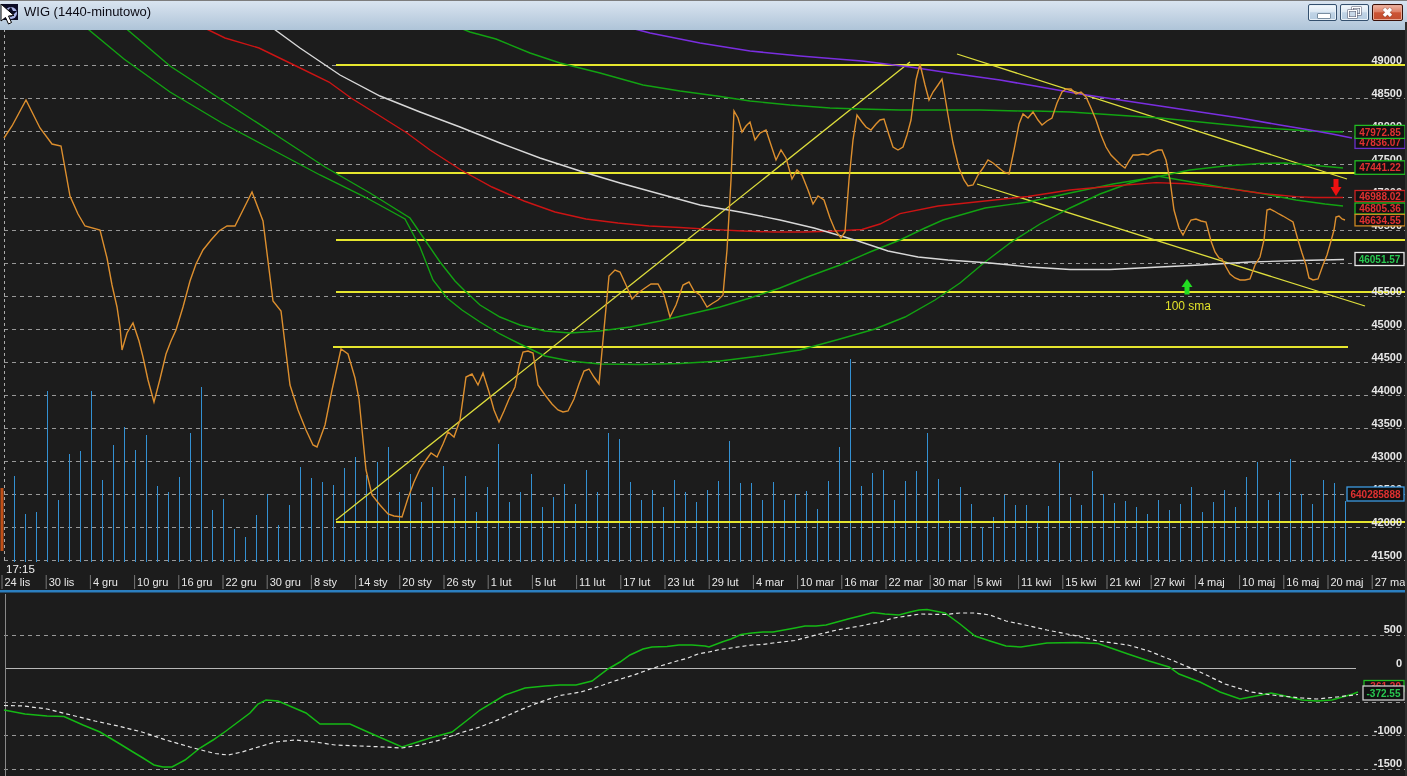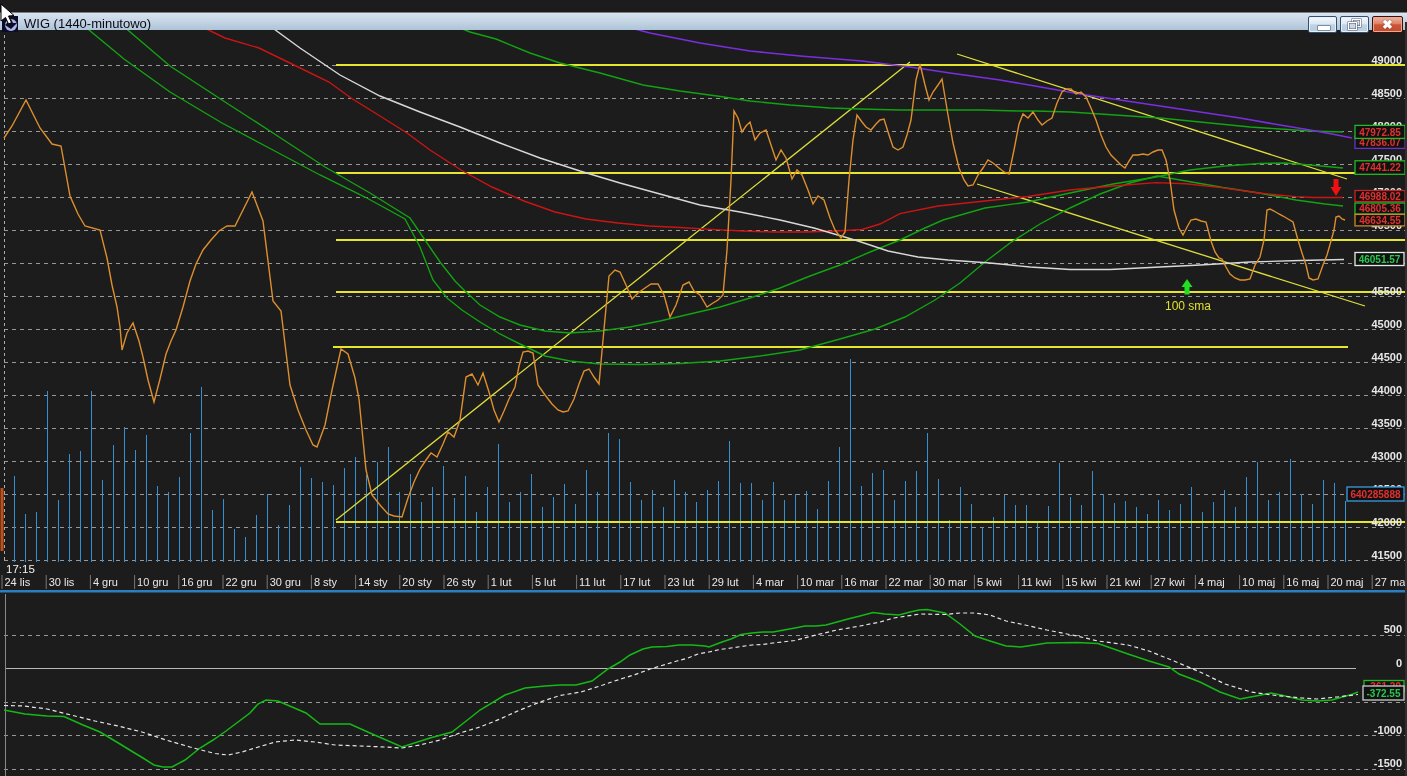"WIG (1440-minutowo)" #titlebar { height: 18px -> 30px; top: 12px -> 0 }
